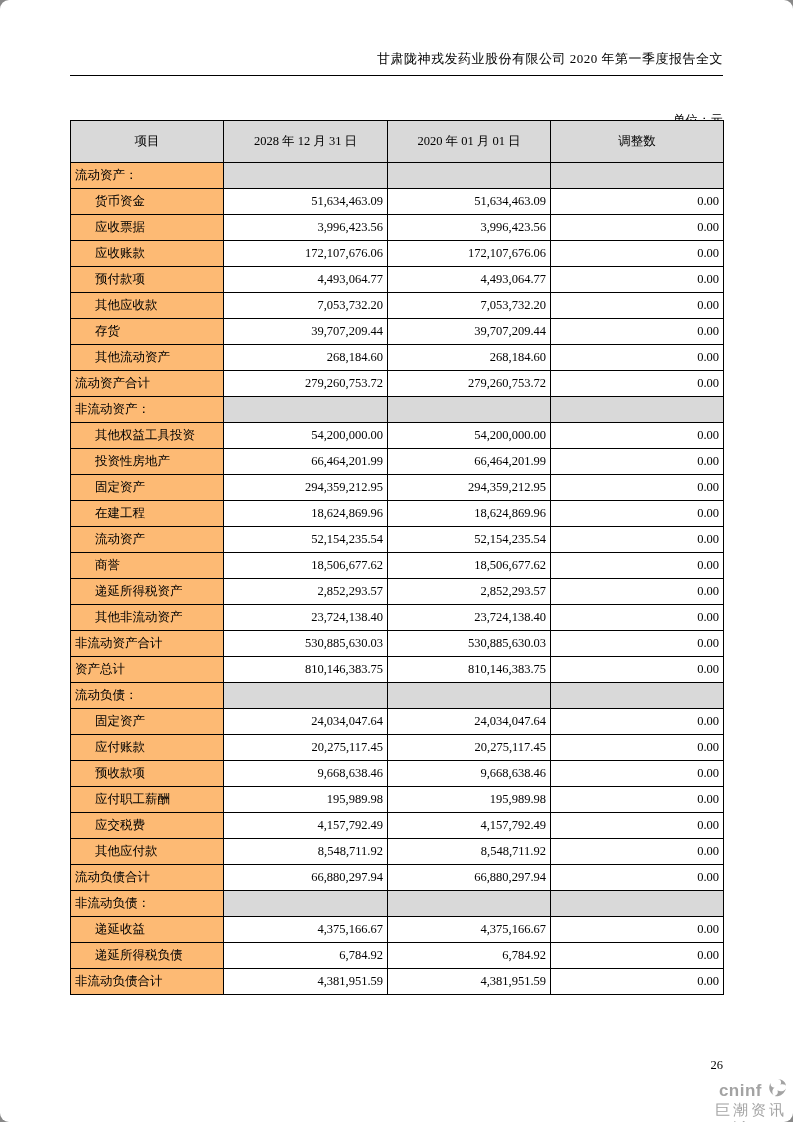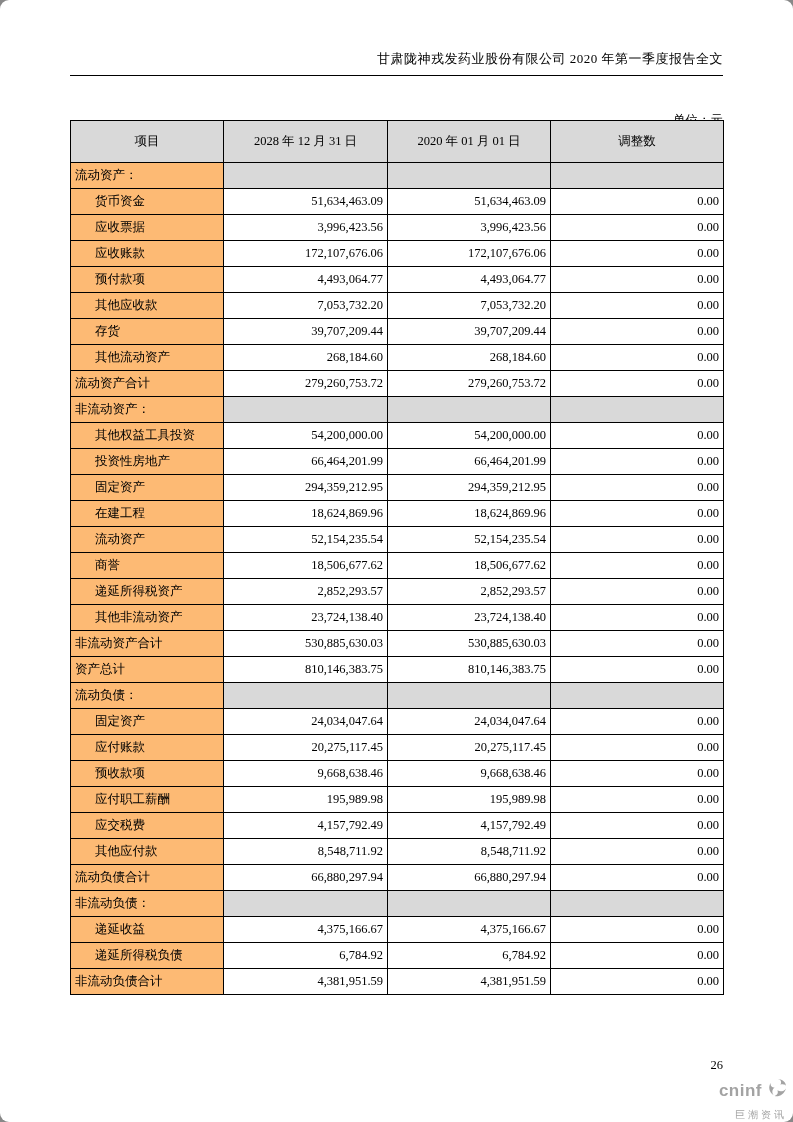"巨潮资讯" .logo-sub { font-size: 10px -> 15px; margin-top: 8px -> 1px }
